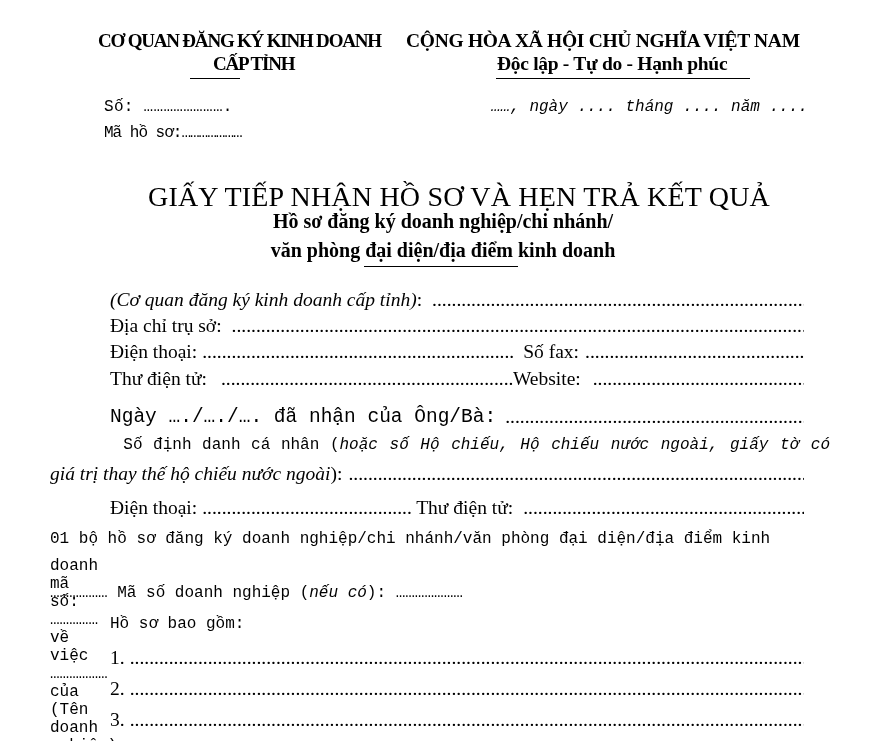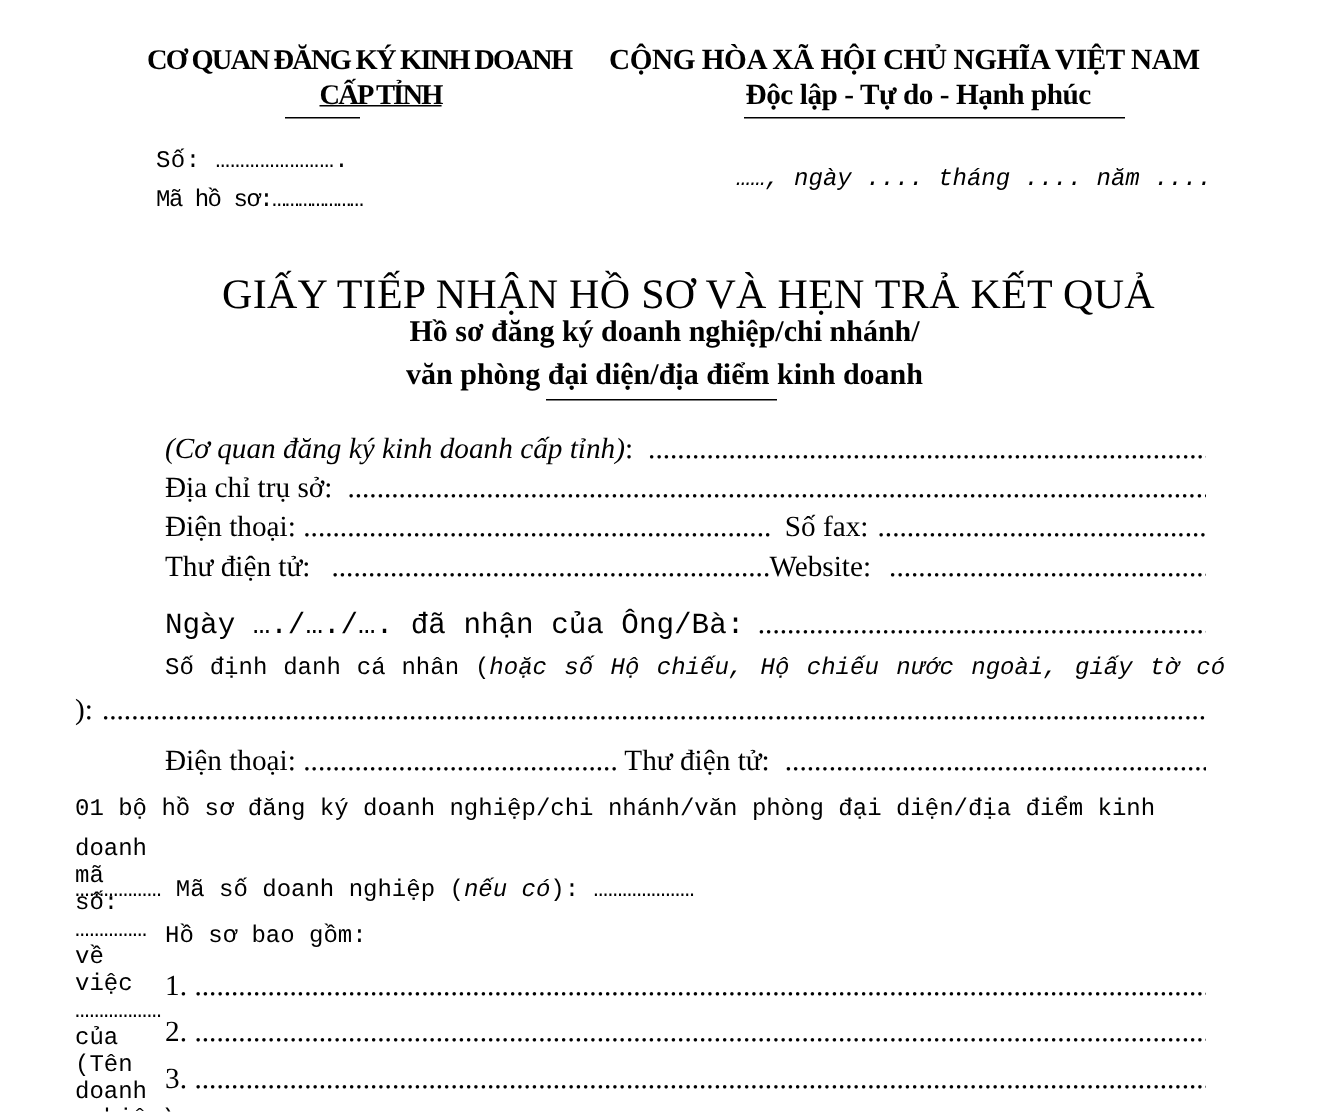"CẤP TỈNH" div.abs { text-decoration: underline -> none }
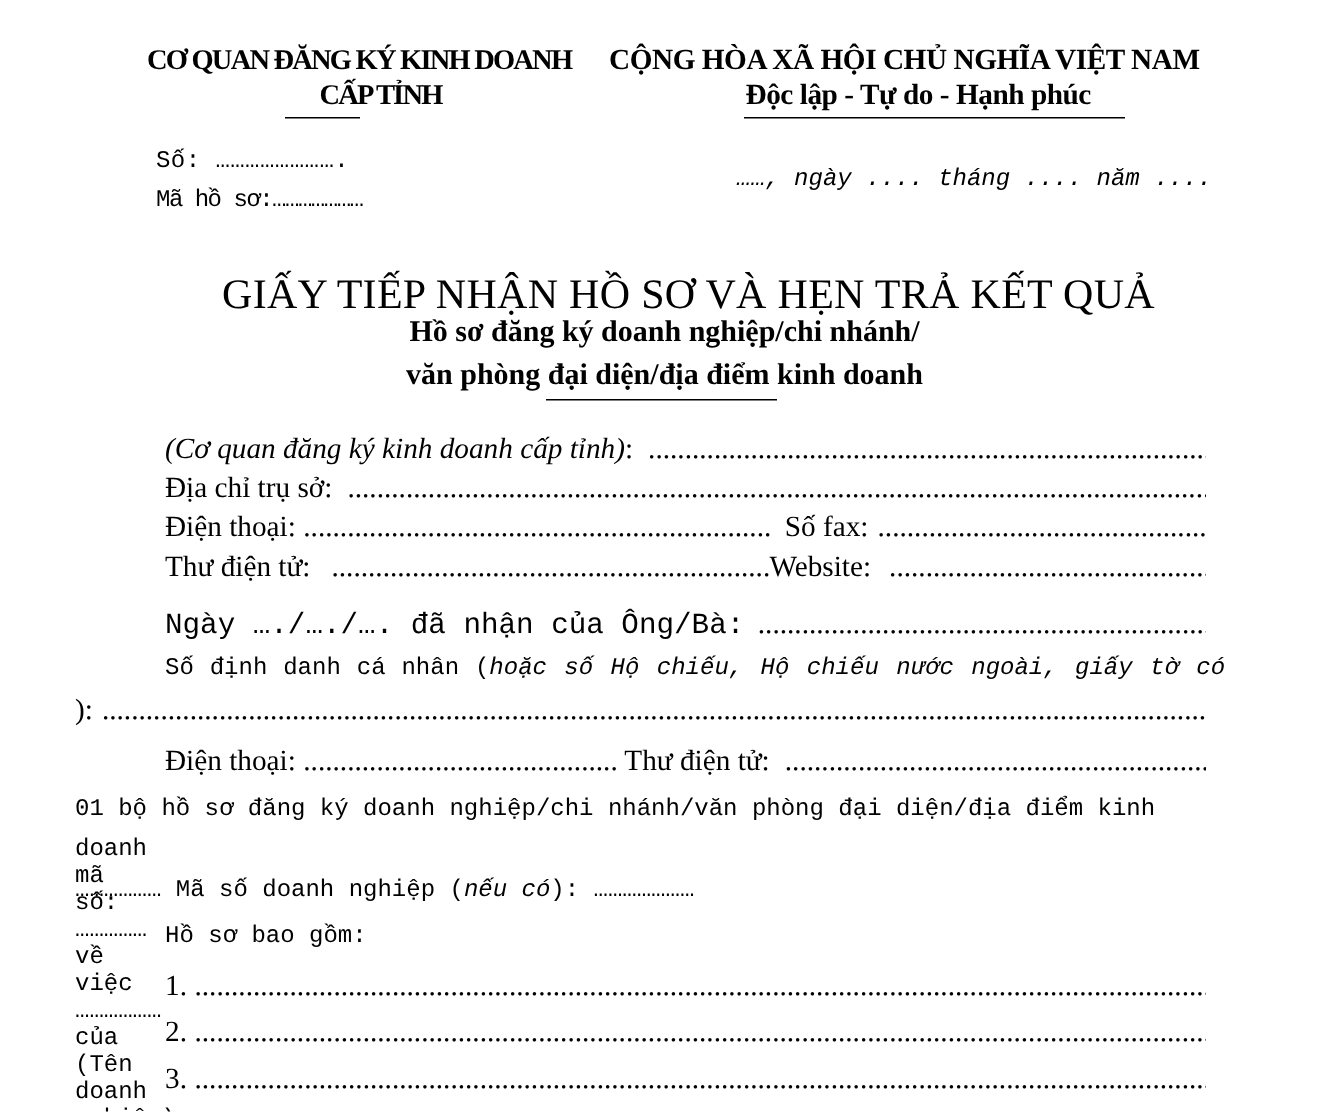"……, ngày .... tháng ...." div.abs { margin-top: 12px -> none }
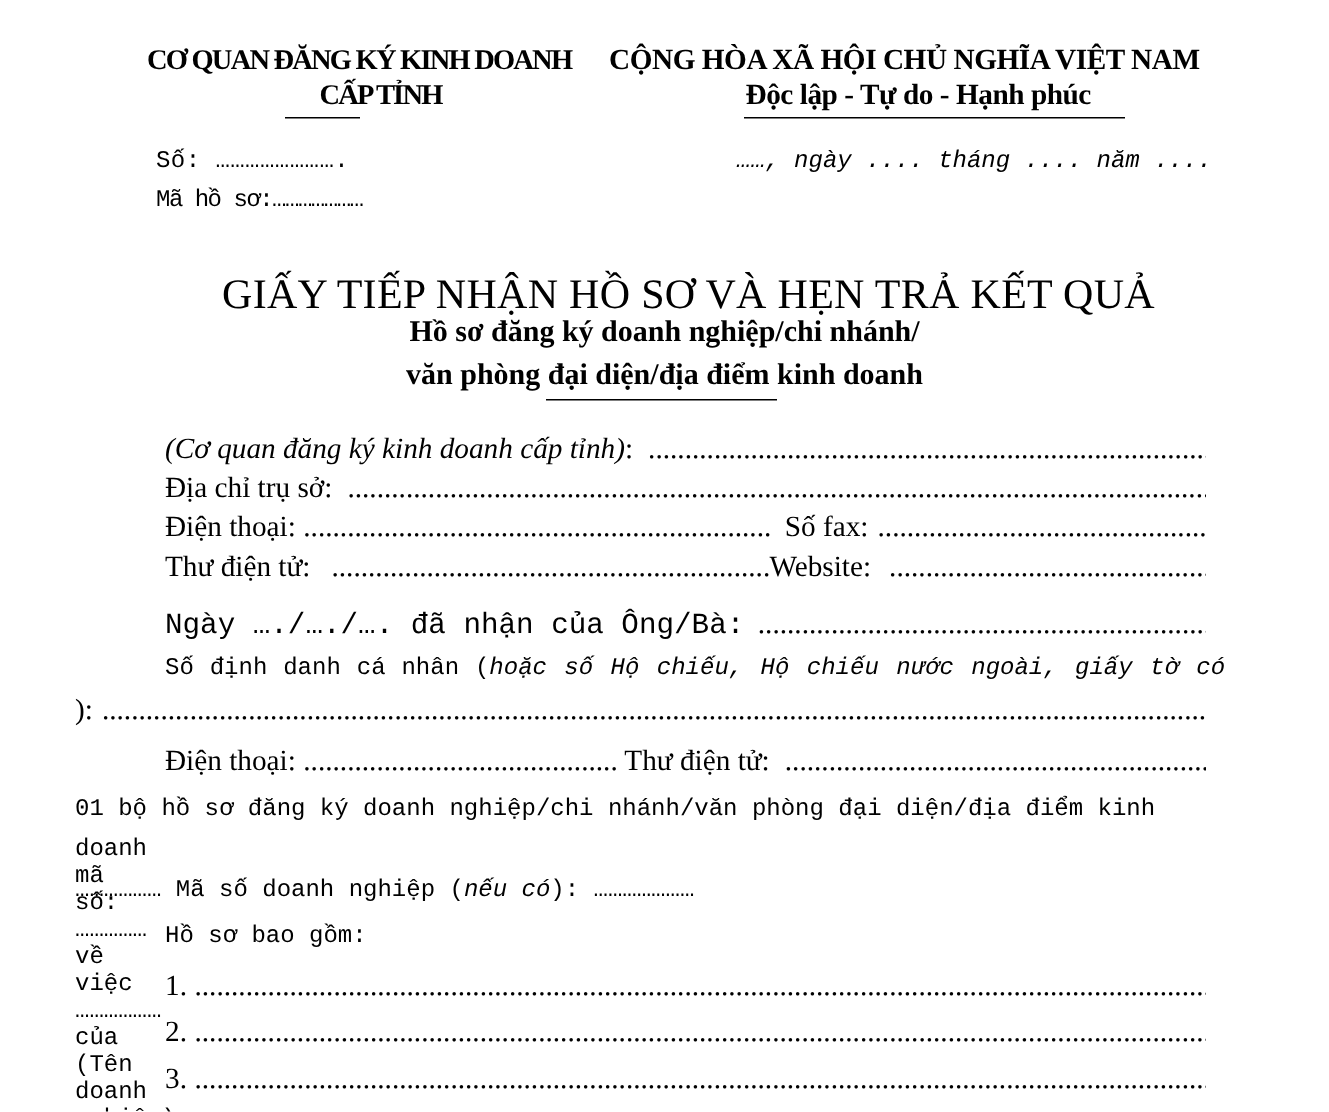"Số định danh cá nhân" div.abs { justify-content: flex-start -> flex-end }
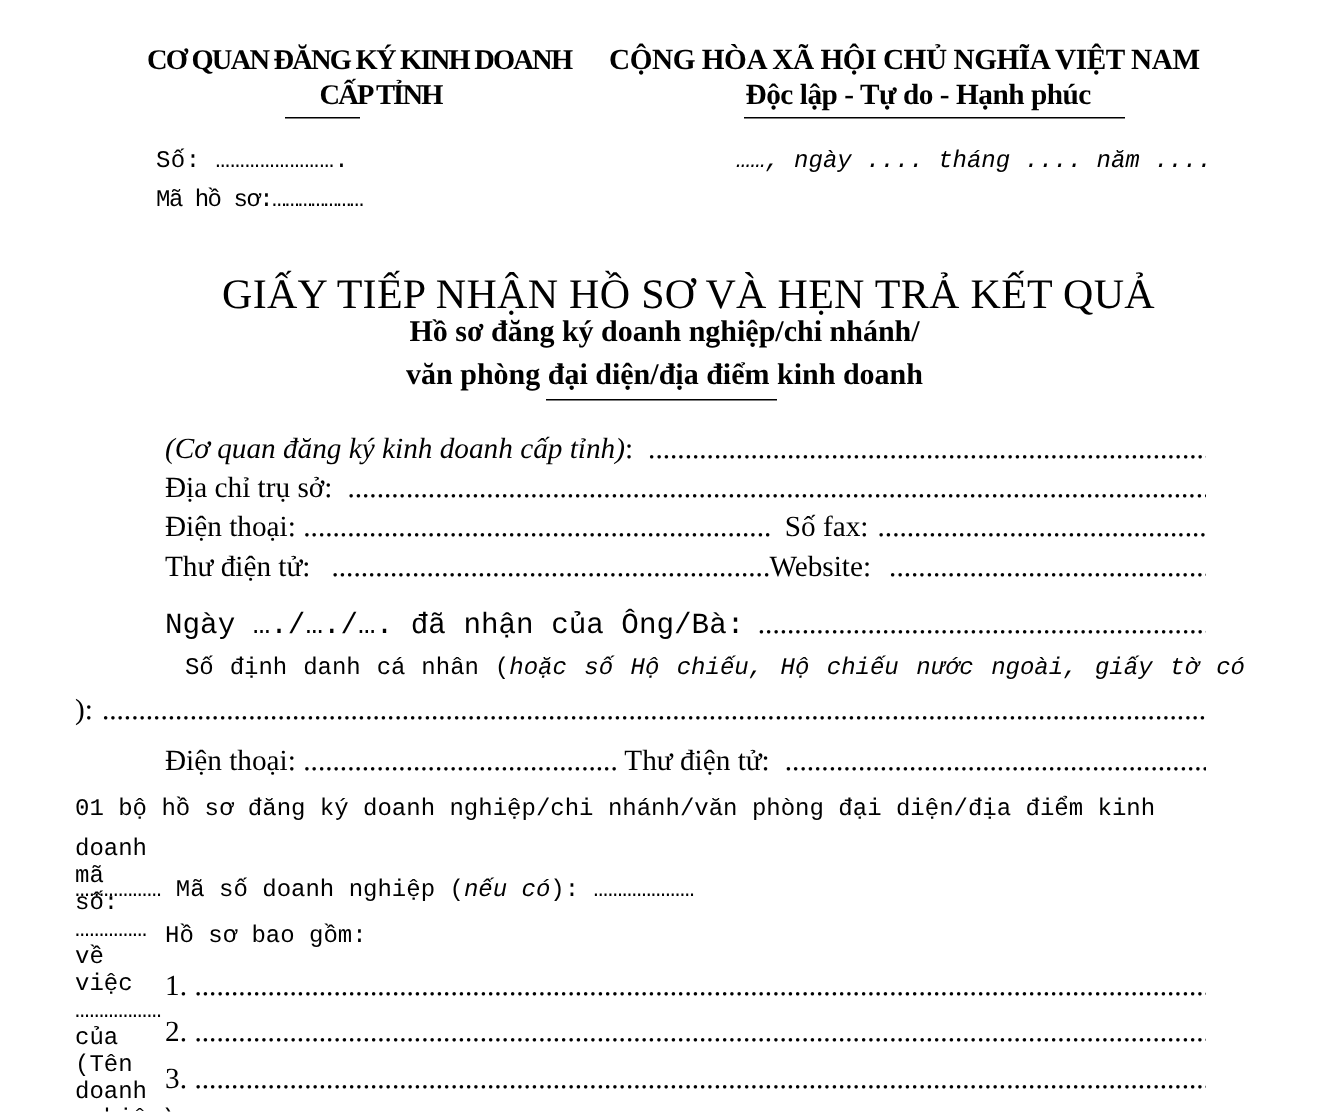"giá trị thay thế hộ" span.ital { html: none -> <span>giá trị thay thế hộ chiếu nước ngoài</span> }
